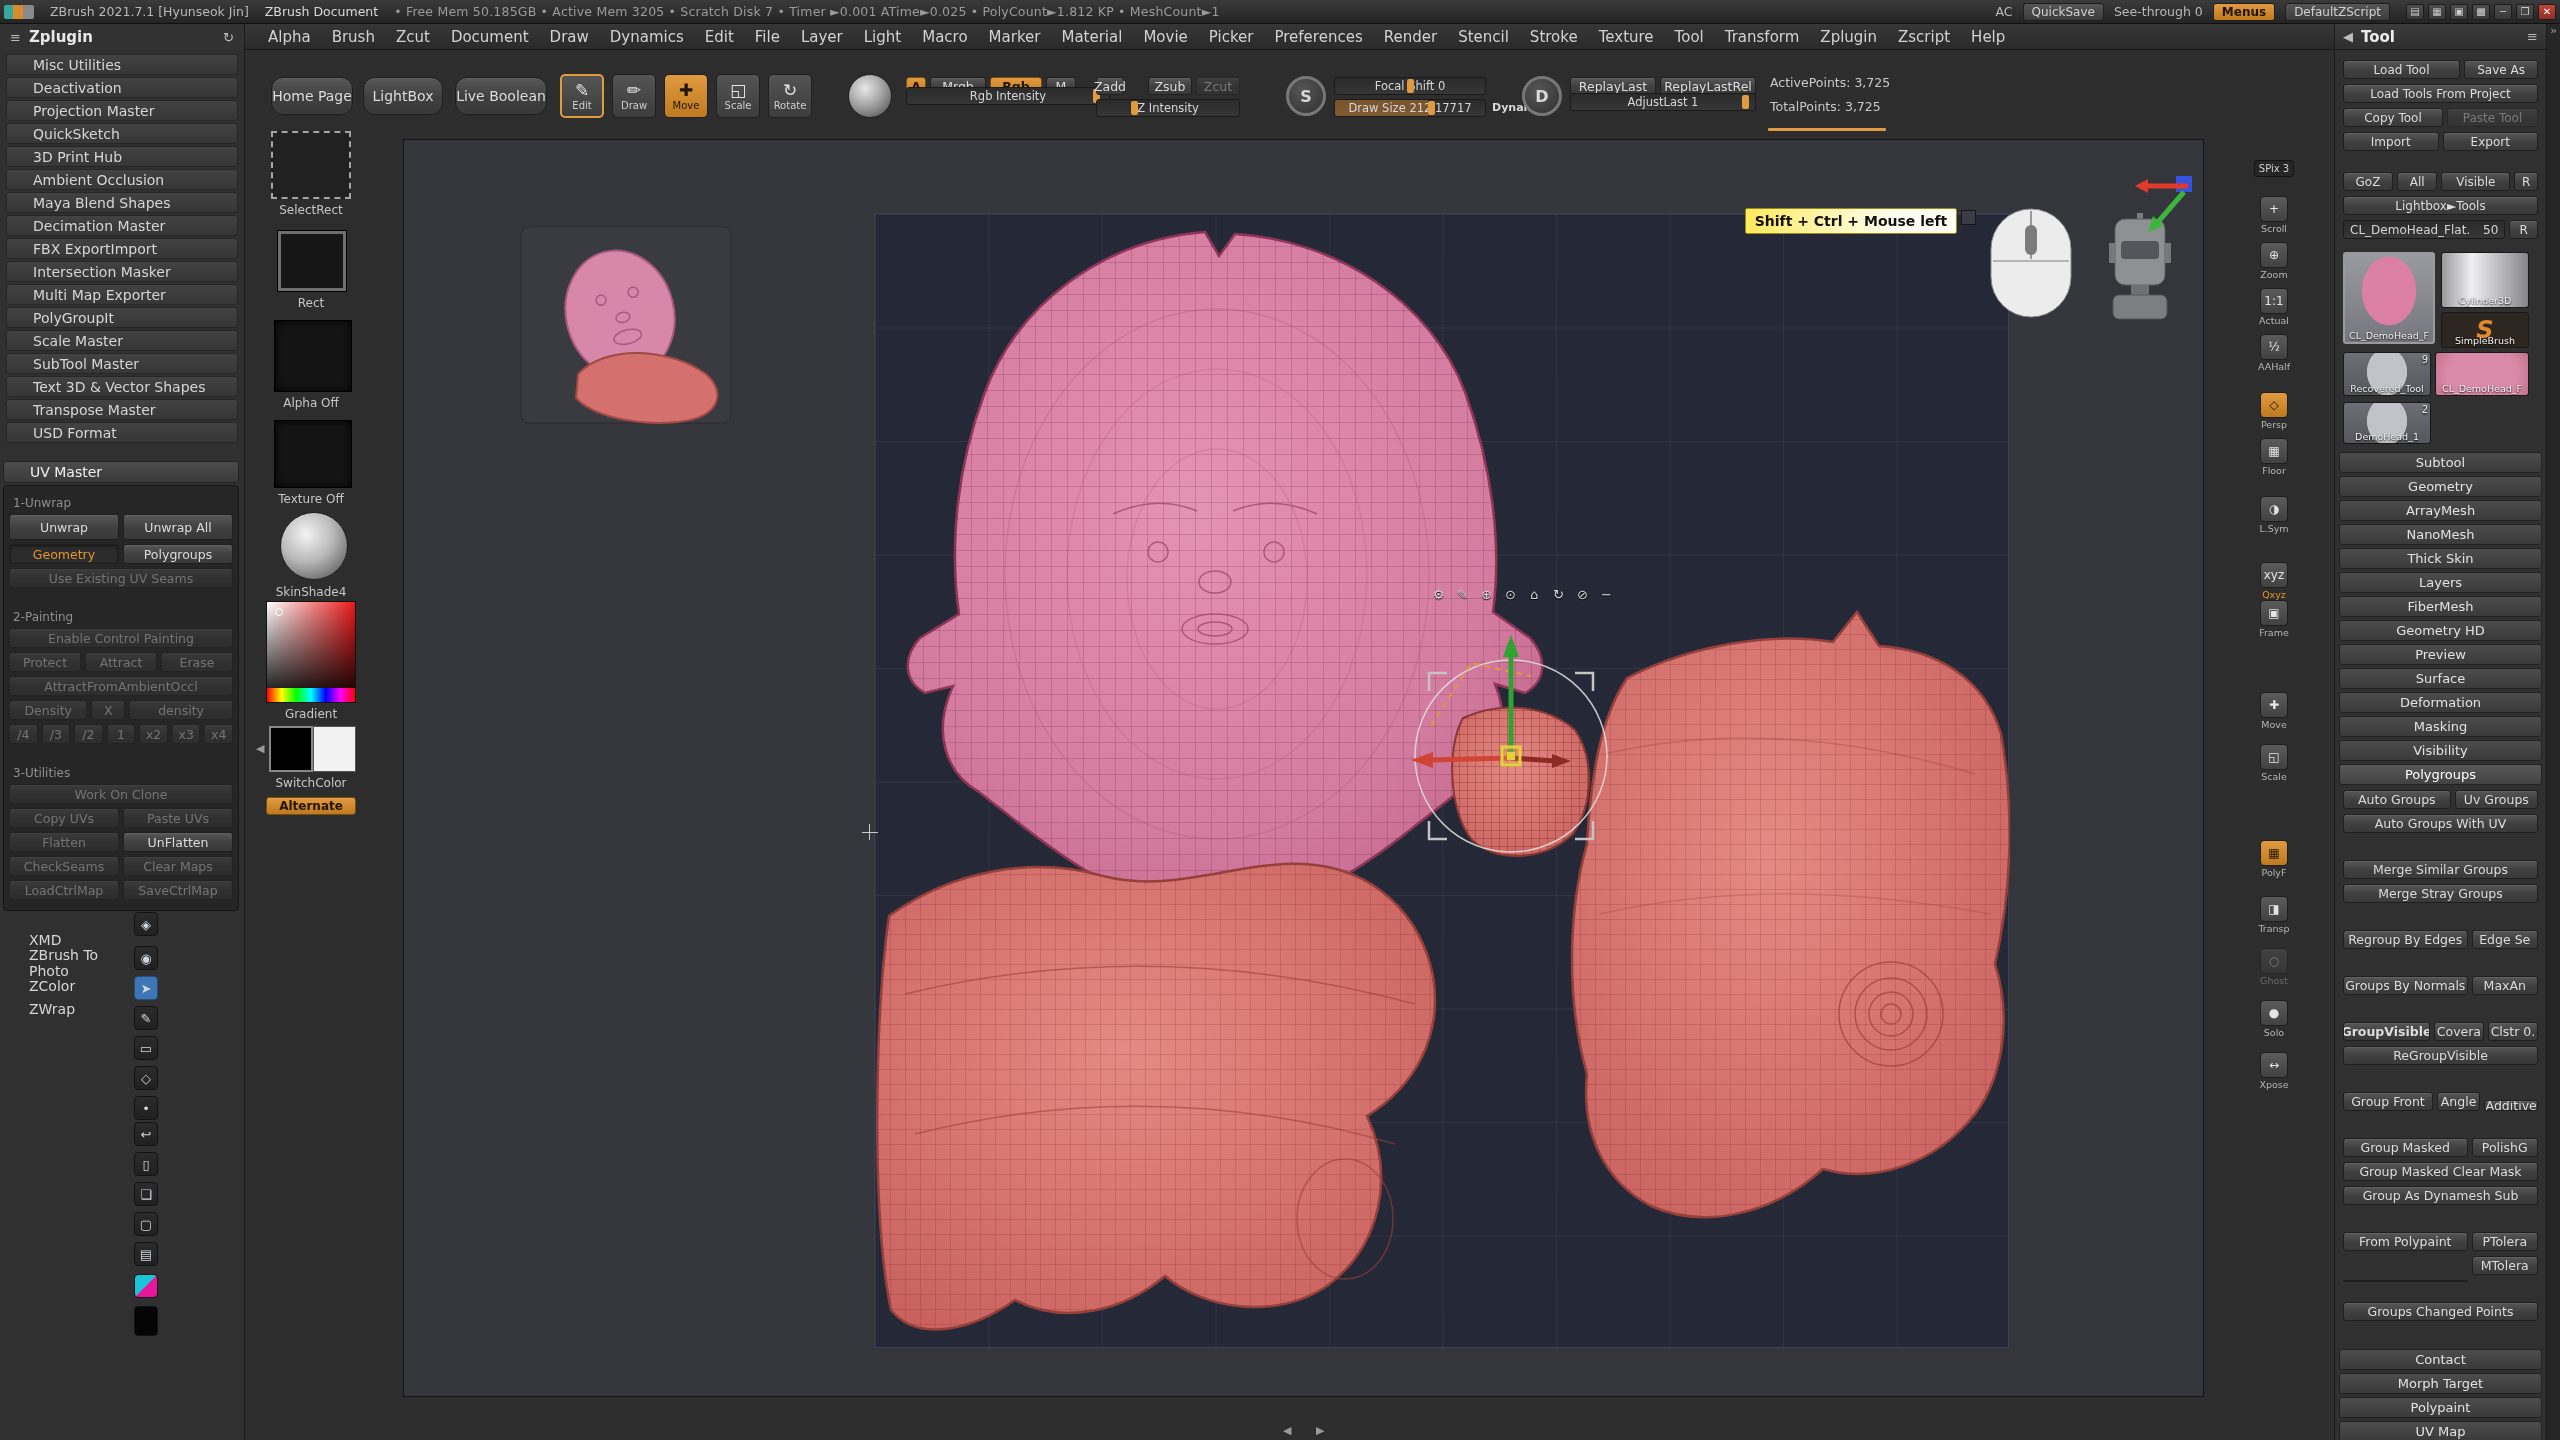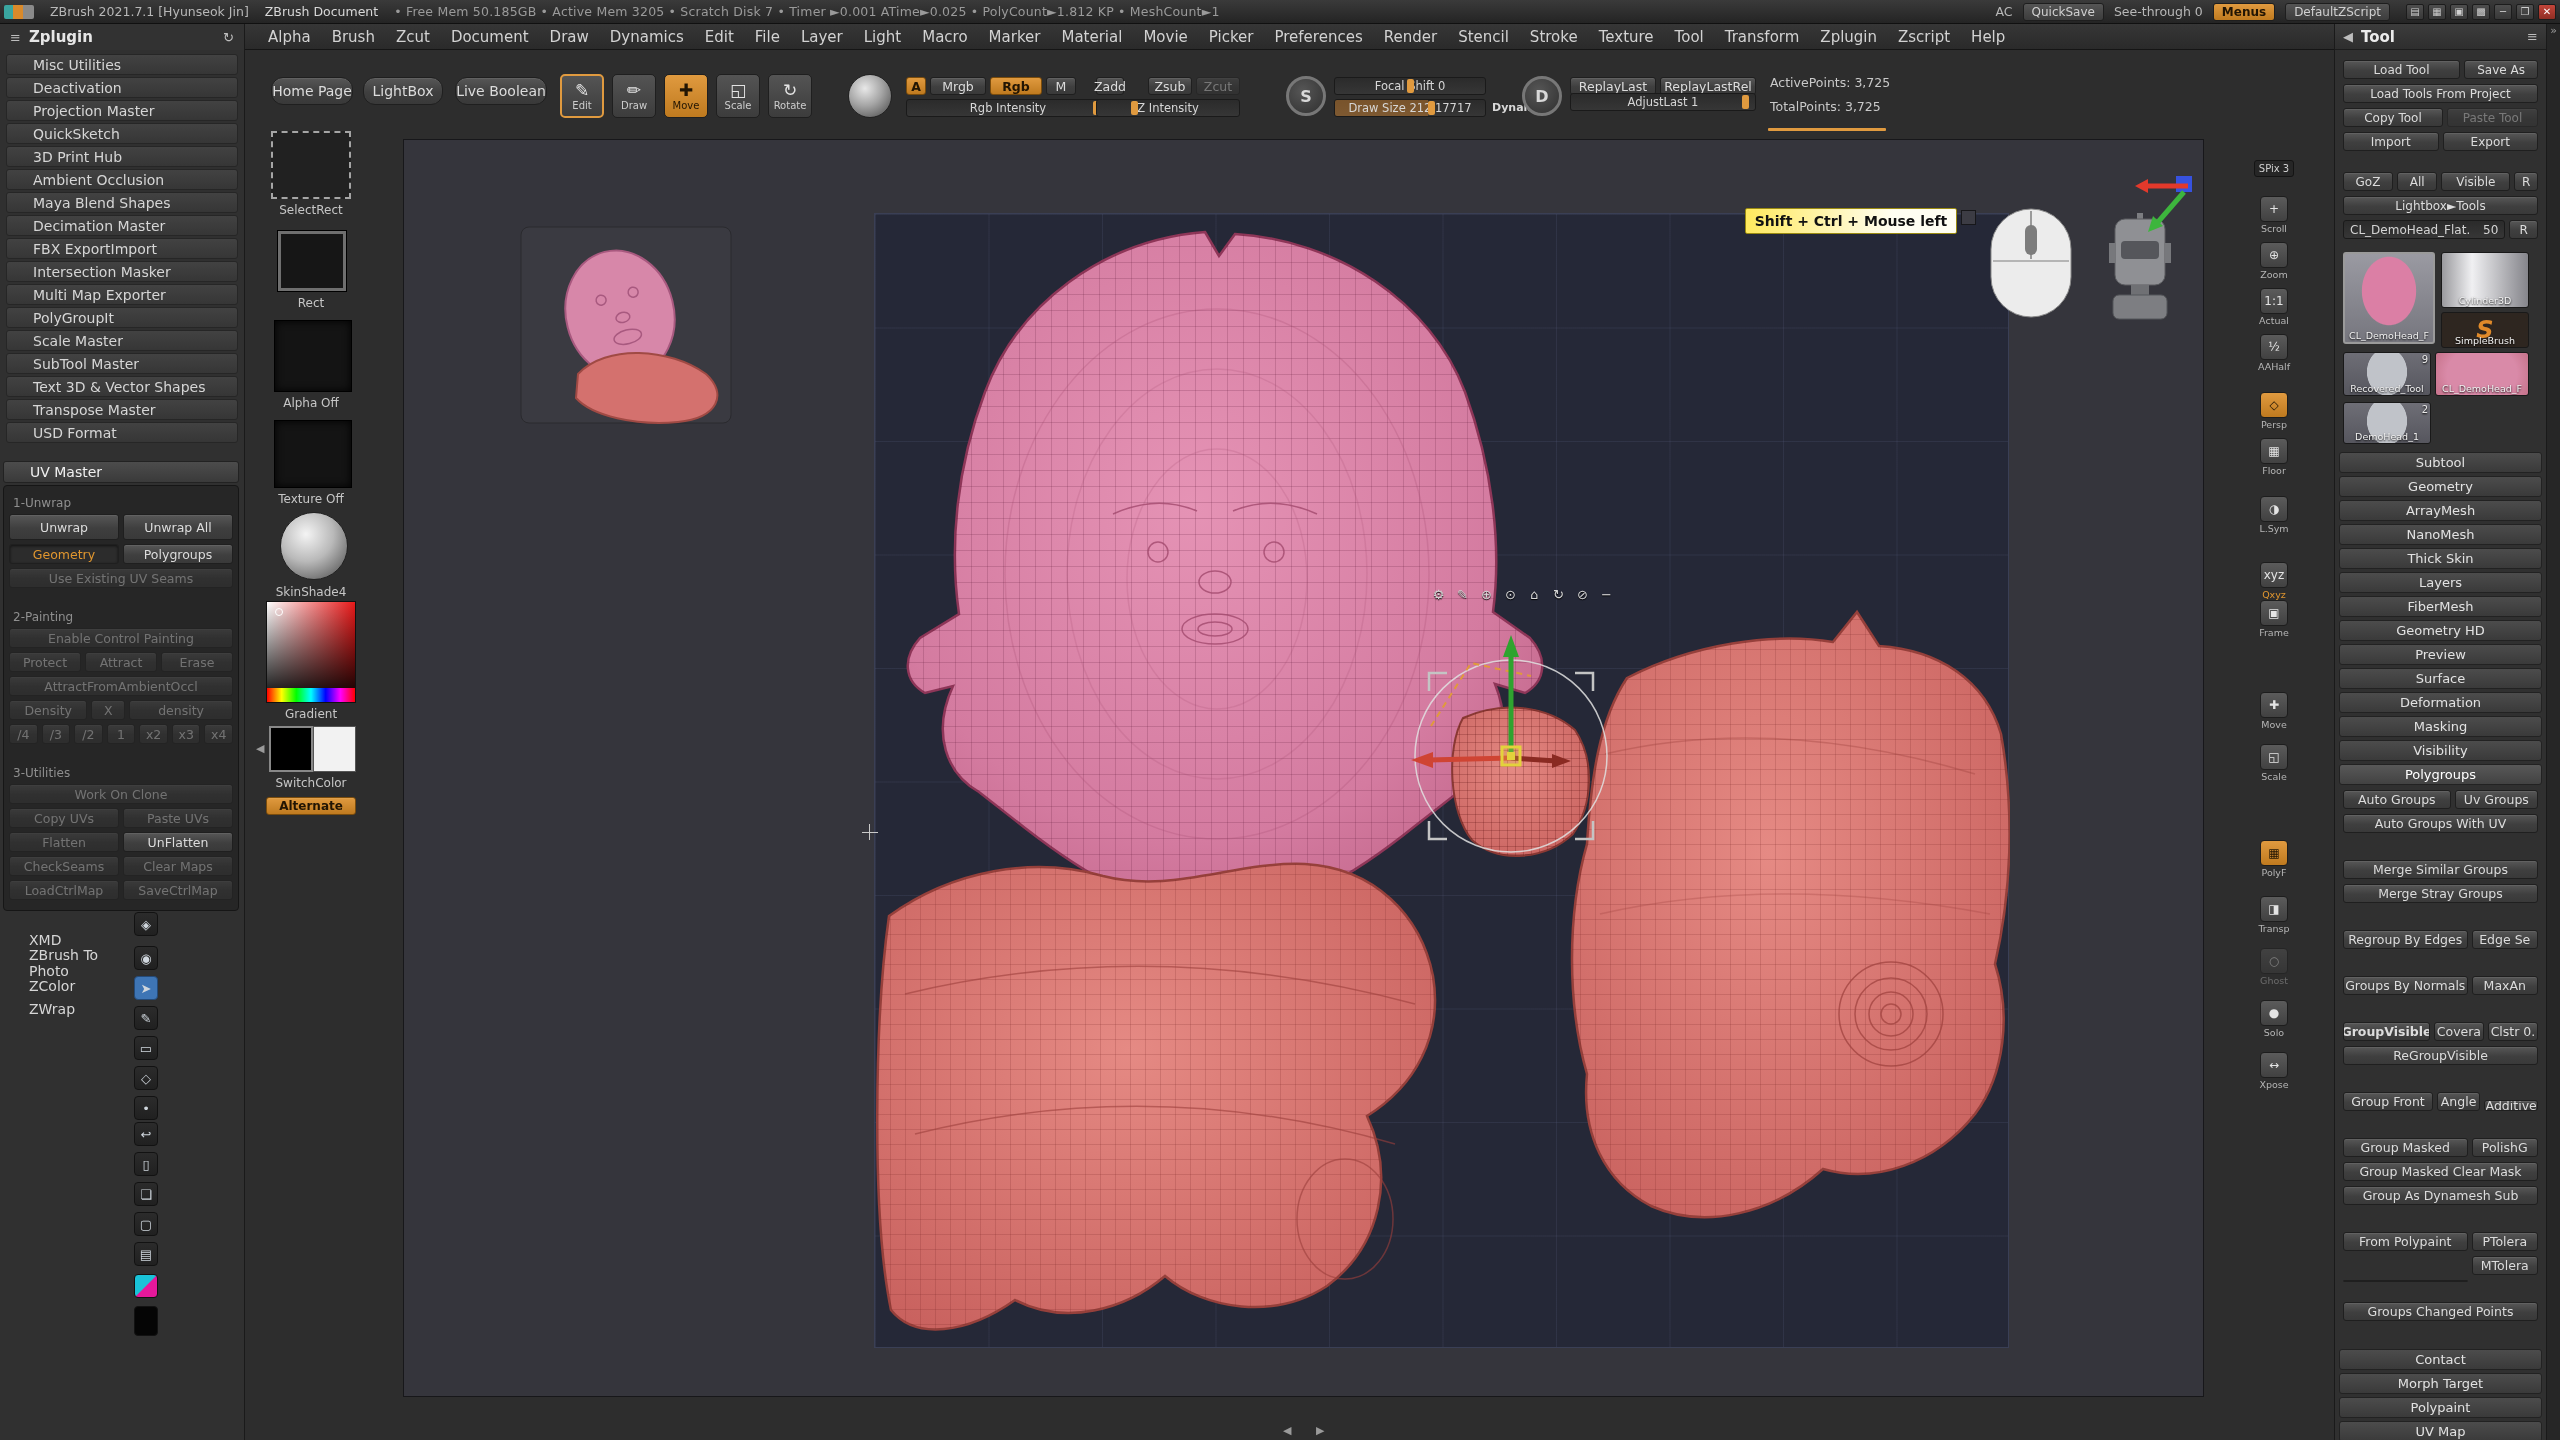"Home Page" .tb2-btn { height: 28px -> 38px }
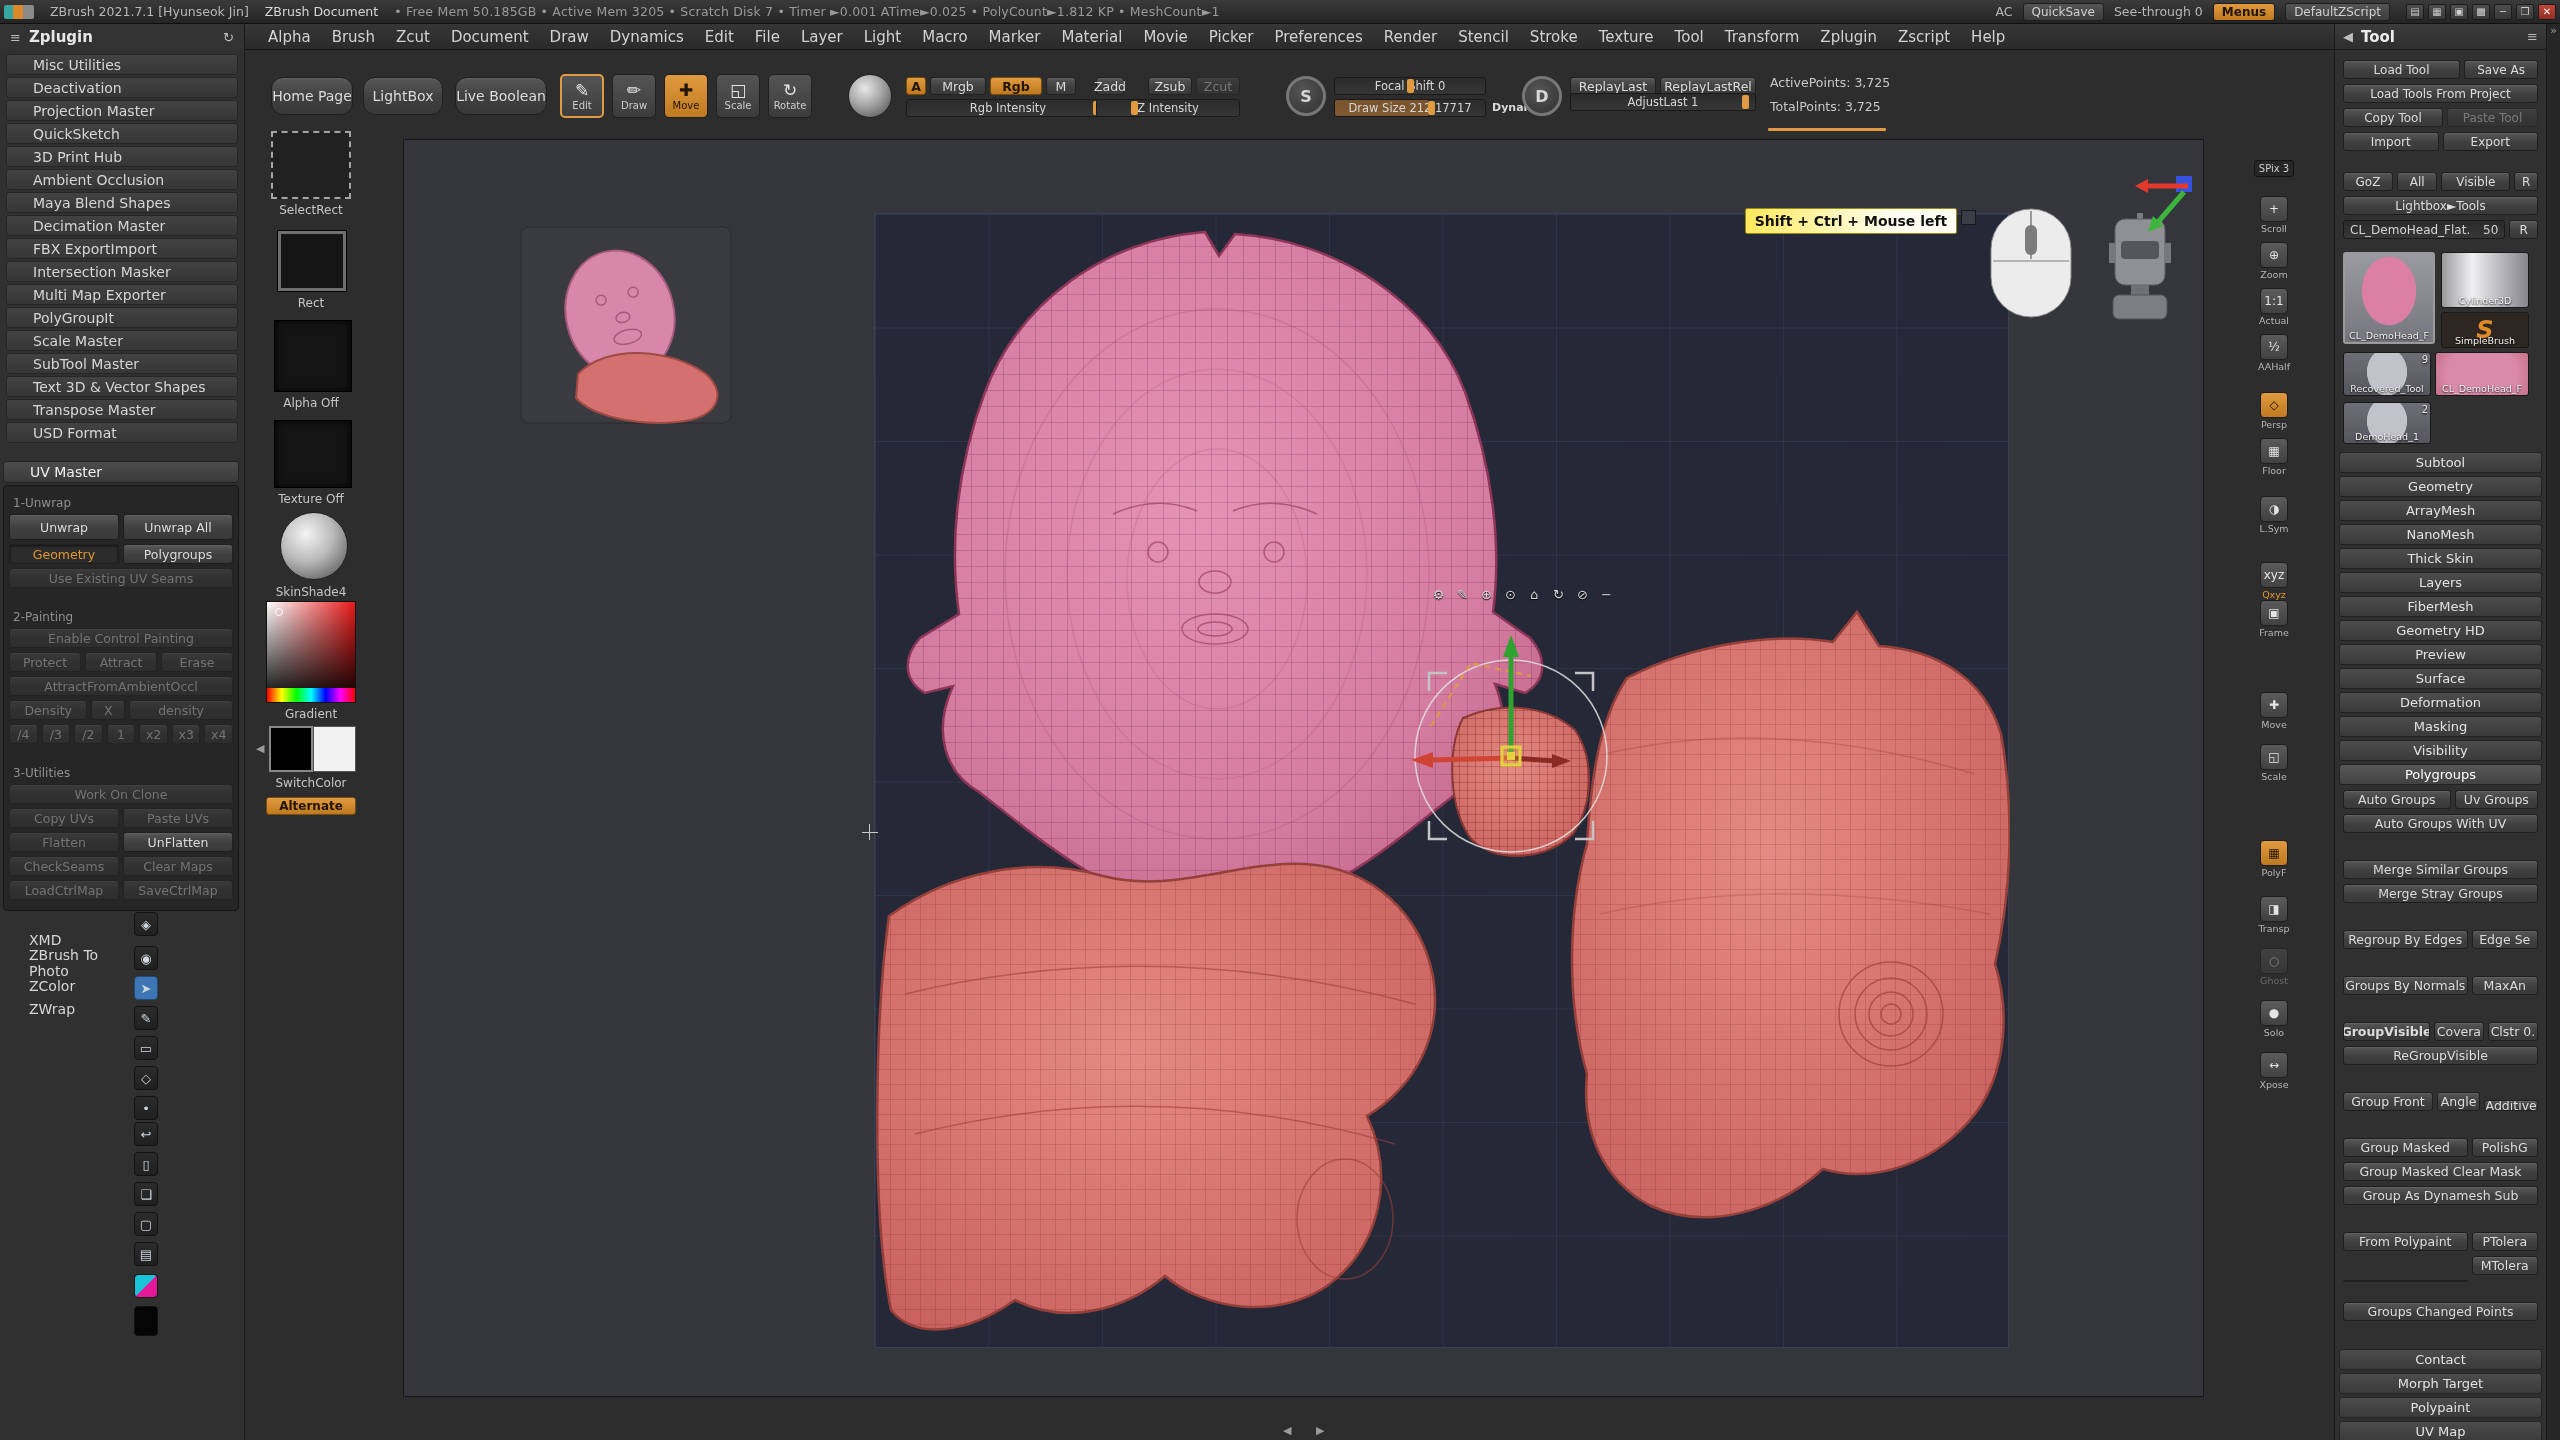"Rgb Intensity" div.slider { top: 99px -> 87px }
